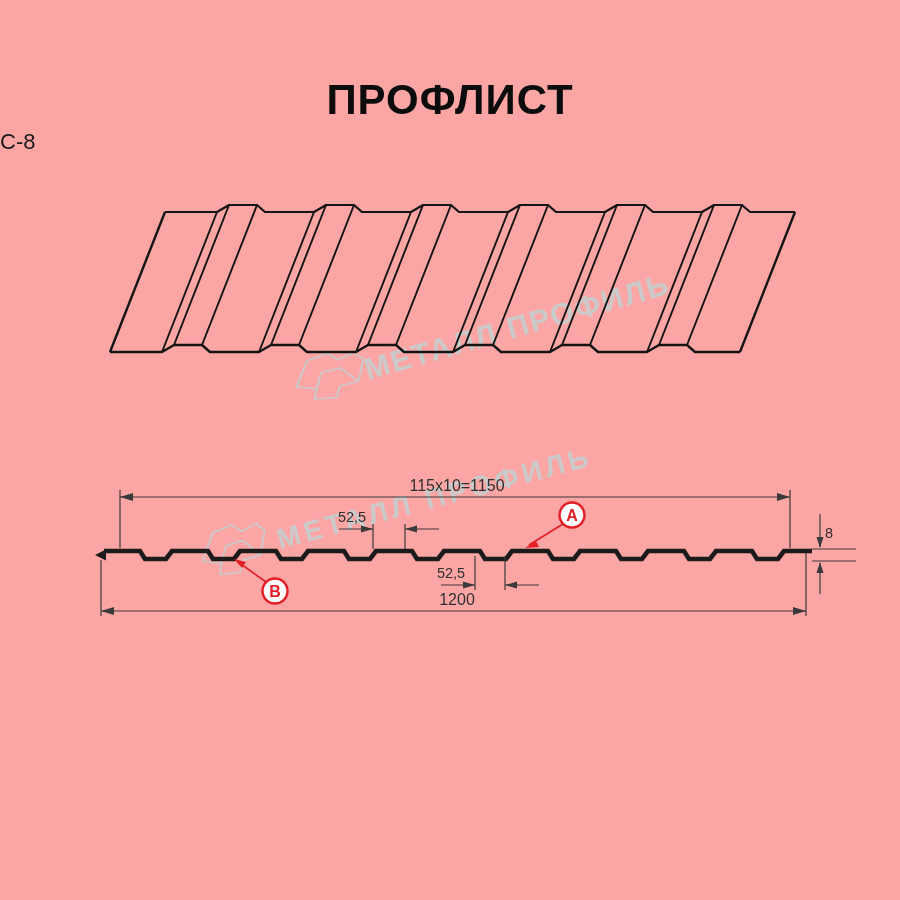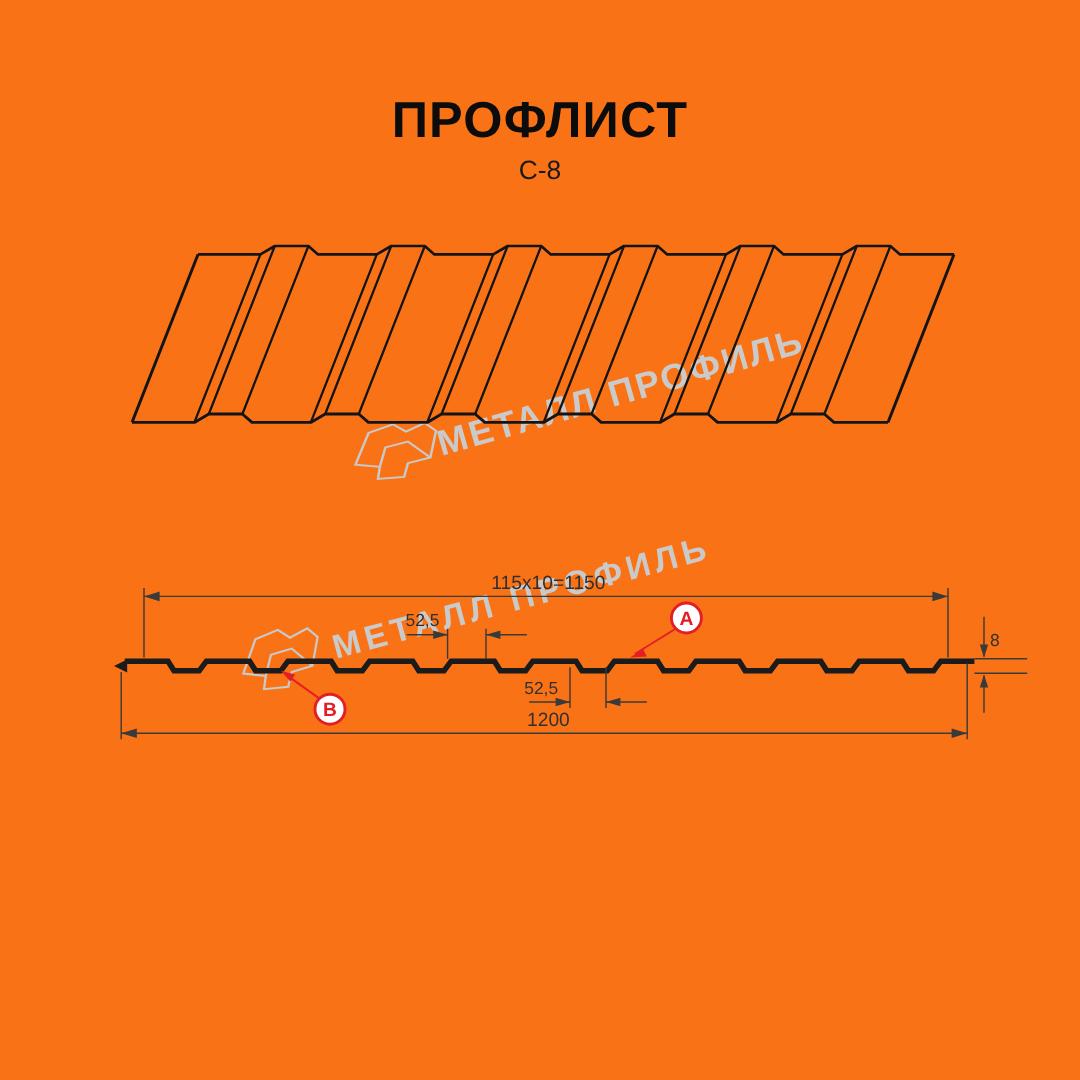"ПРОФЛИСТ" .page { background: #f97316 -> #fca5a5 }
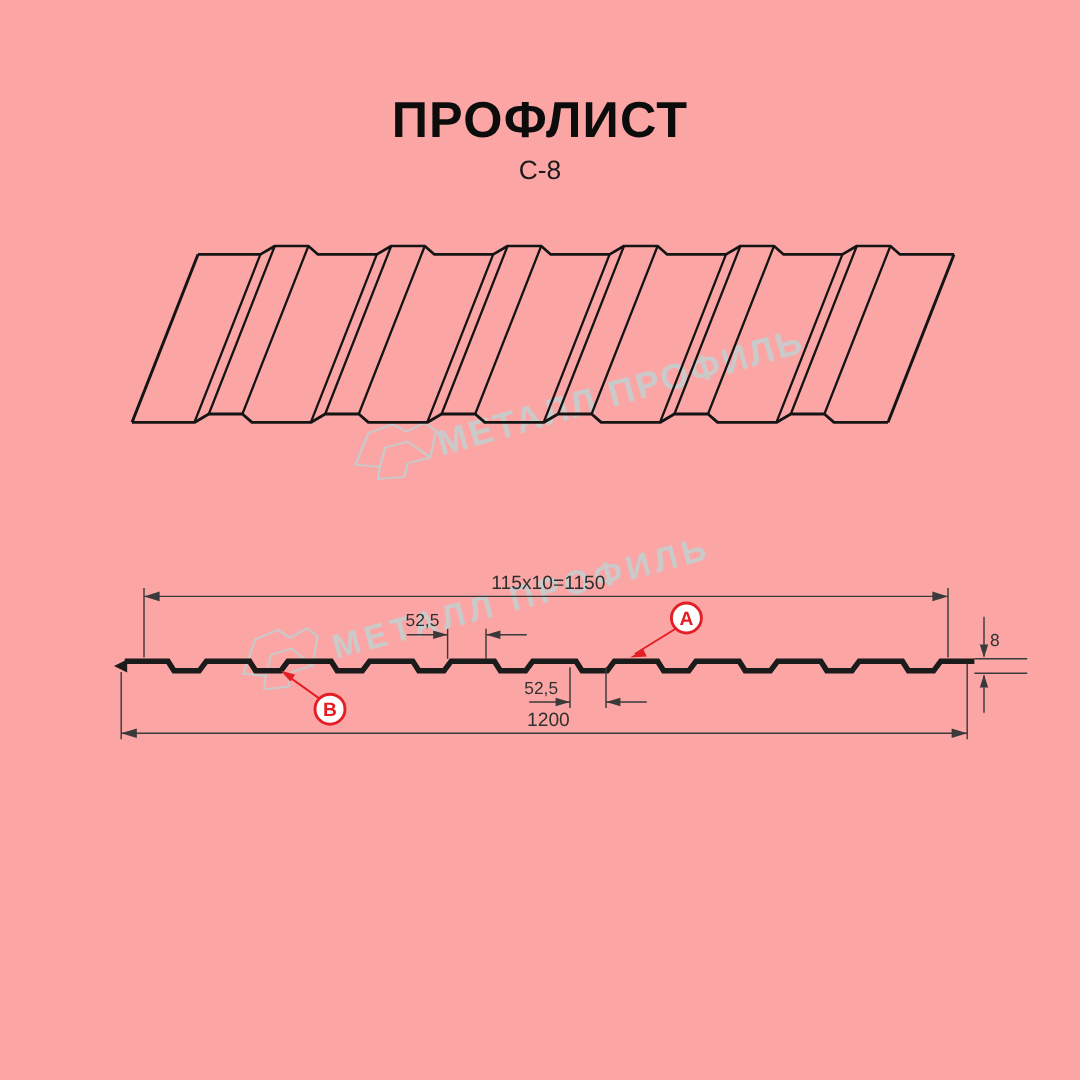"С-8" .subtitle { text-align: center -> left }
